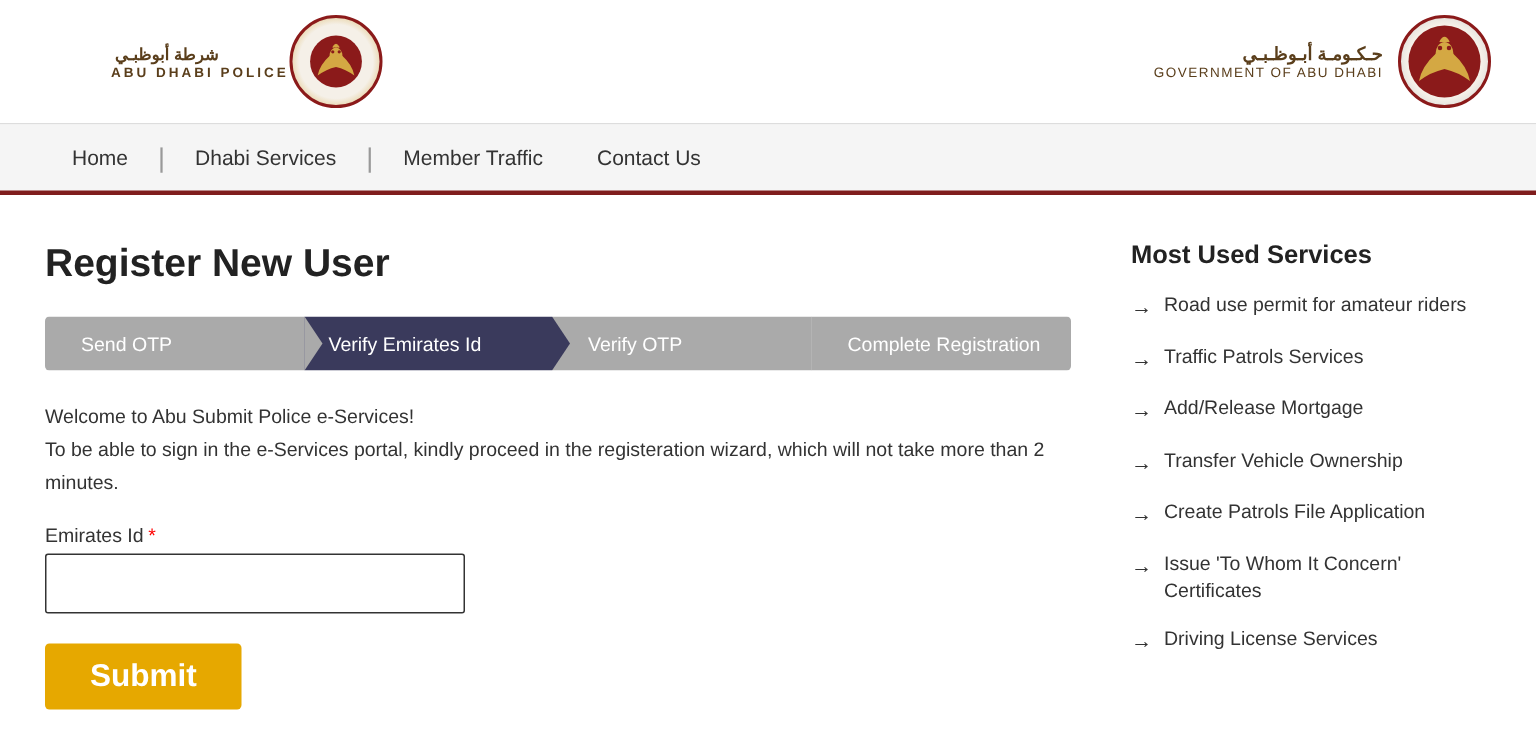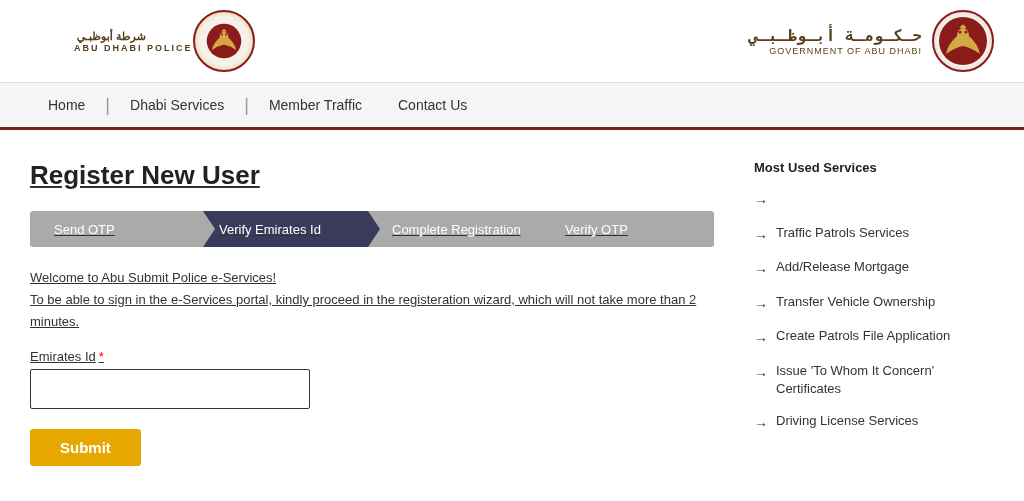"حـكـومـة أبـوظـبـي" .logo-gov .gov-text-ar { font-family: Liberation Mono, monospace -> none; font-size: 16px -> 12px }
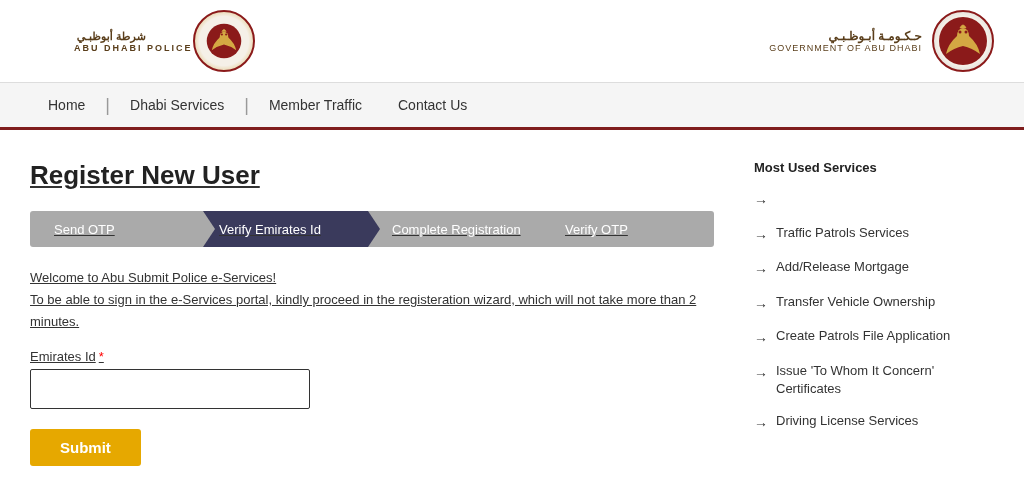"Register New User" .register-section { text-decoration: underline -> none }
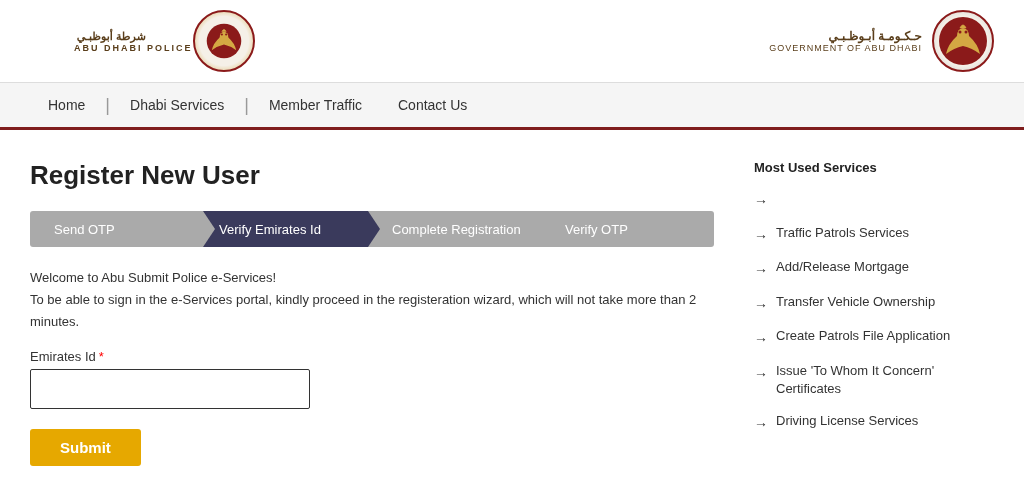"Most Used Services" .services-section h2 { font-size: 13px -> 17px }
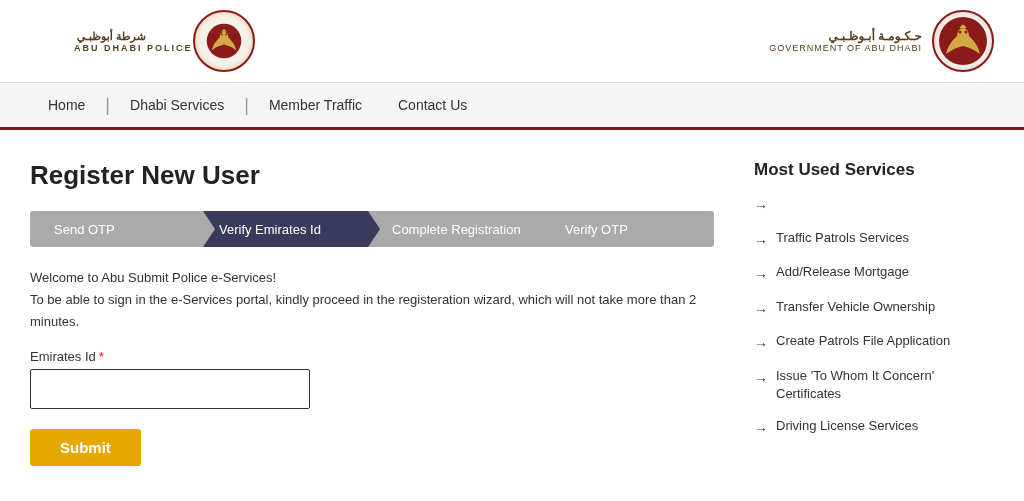"Road use permit for amateur" span.service-link { html: none -> <span>Road use permit for amateur riders</span> }
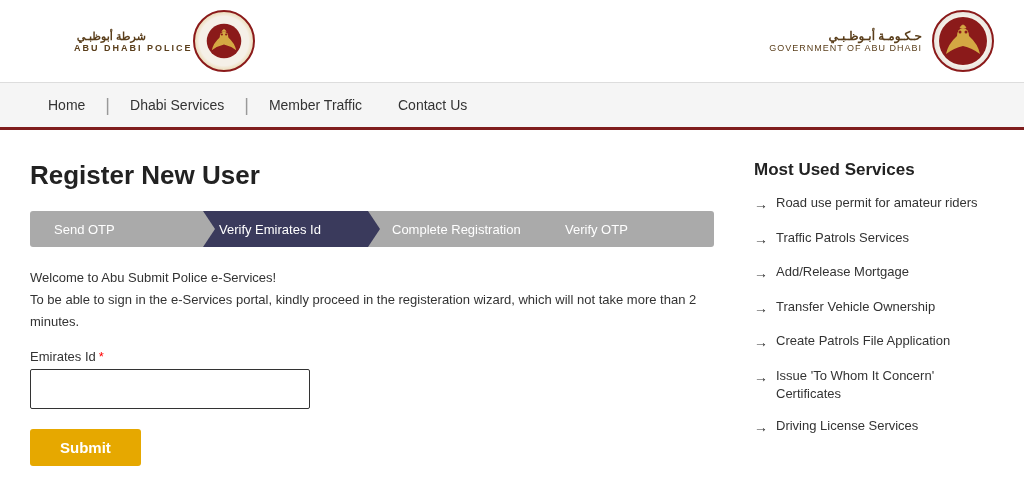"Complete Registration" div.step { order: before "Verify OTP" -> after "Verify OTP" }
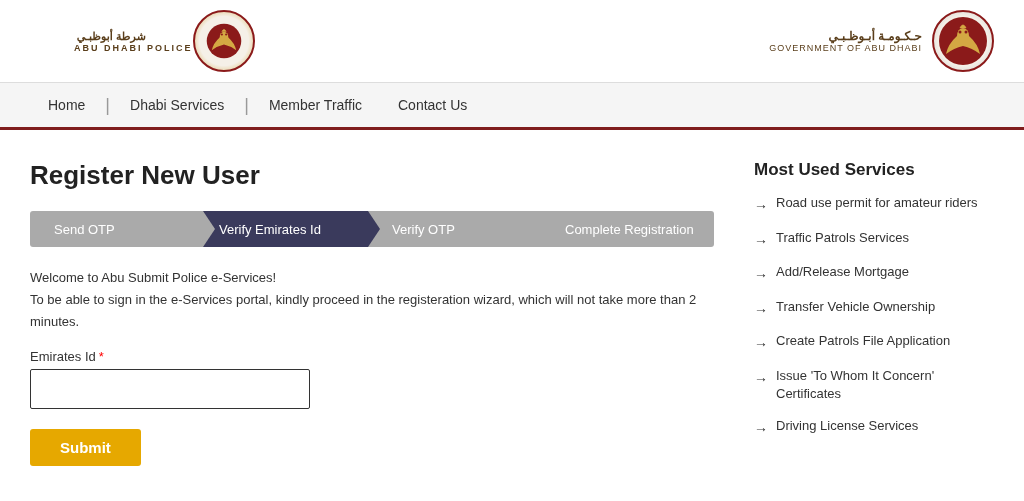"Submit" .submit-btn { font-size: 15px -> 21px }
